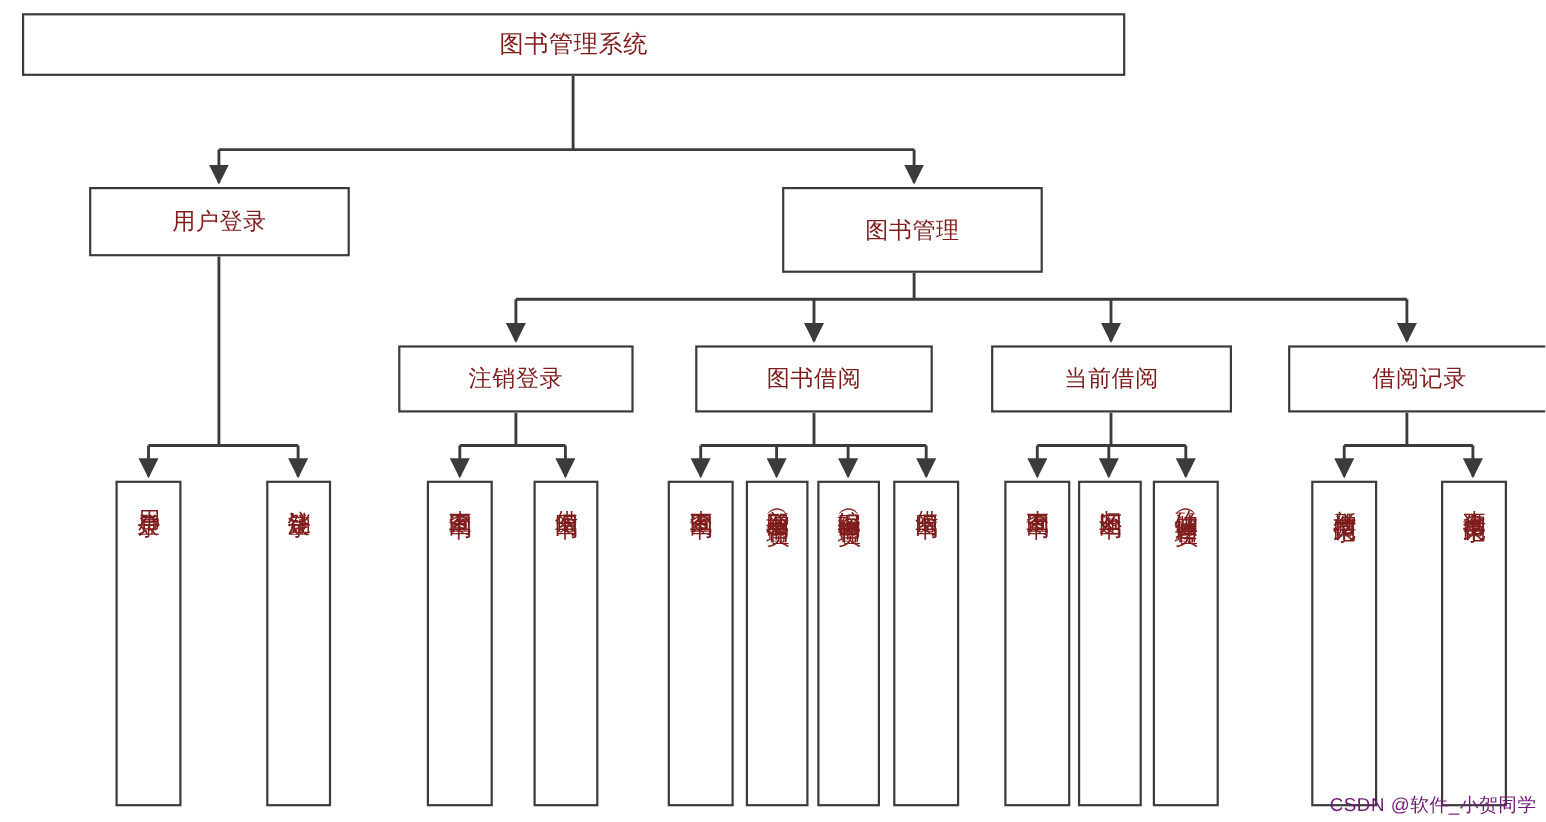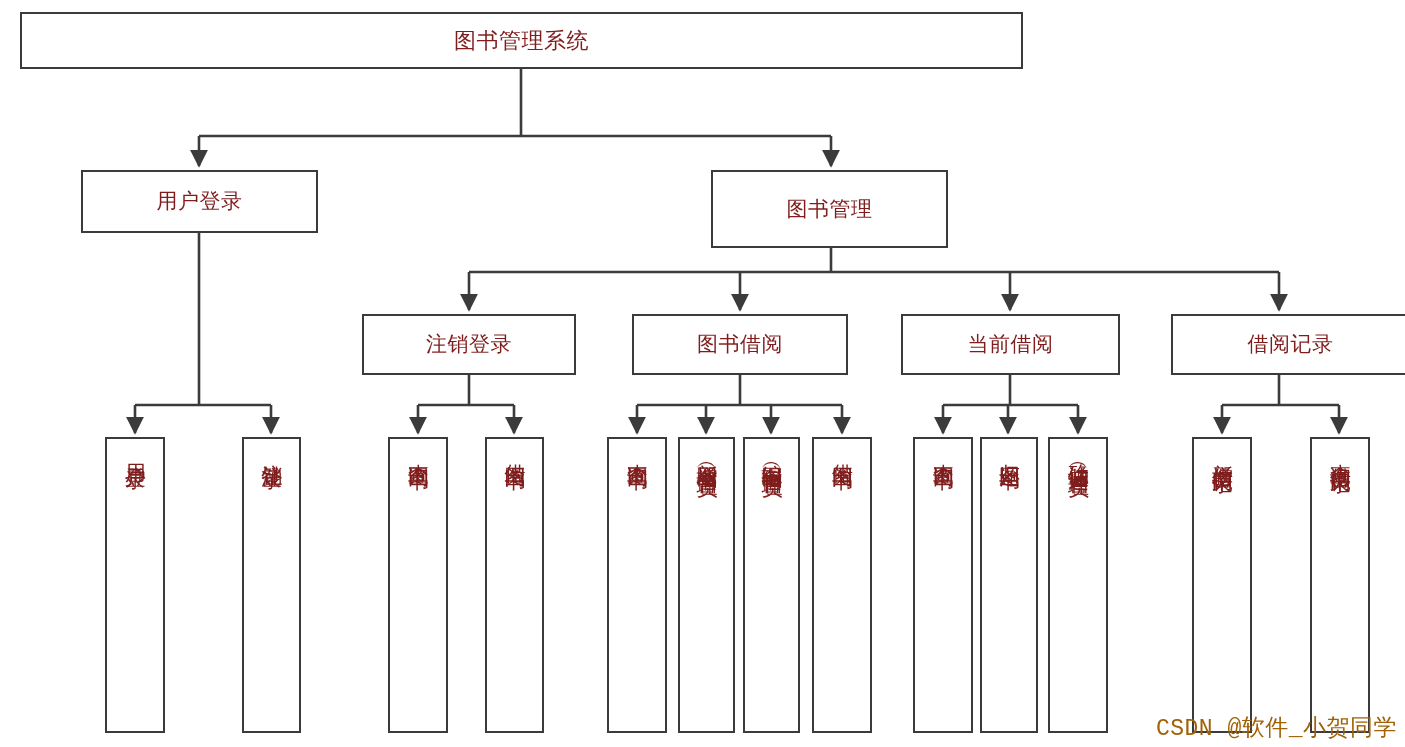"CSDN @软件_小贺同学" .watermark { color: #a16207 -> #701a75; font-family: Liberation Mono, monospace -> Liberation Sans, sans-serif; font-size: 23px -> 17px }
